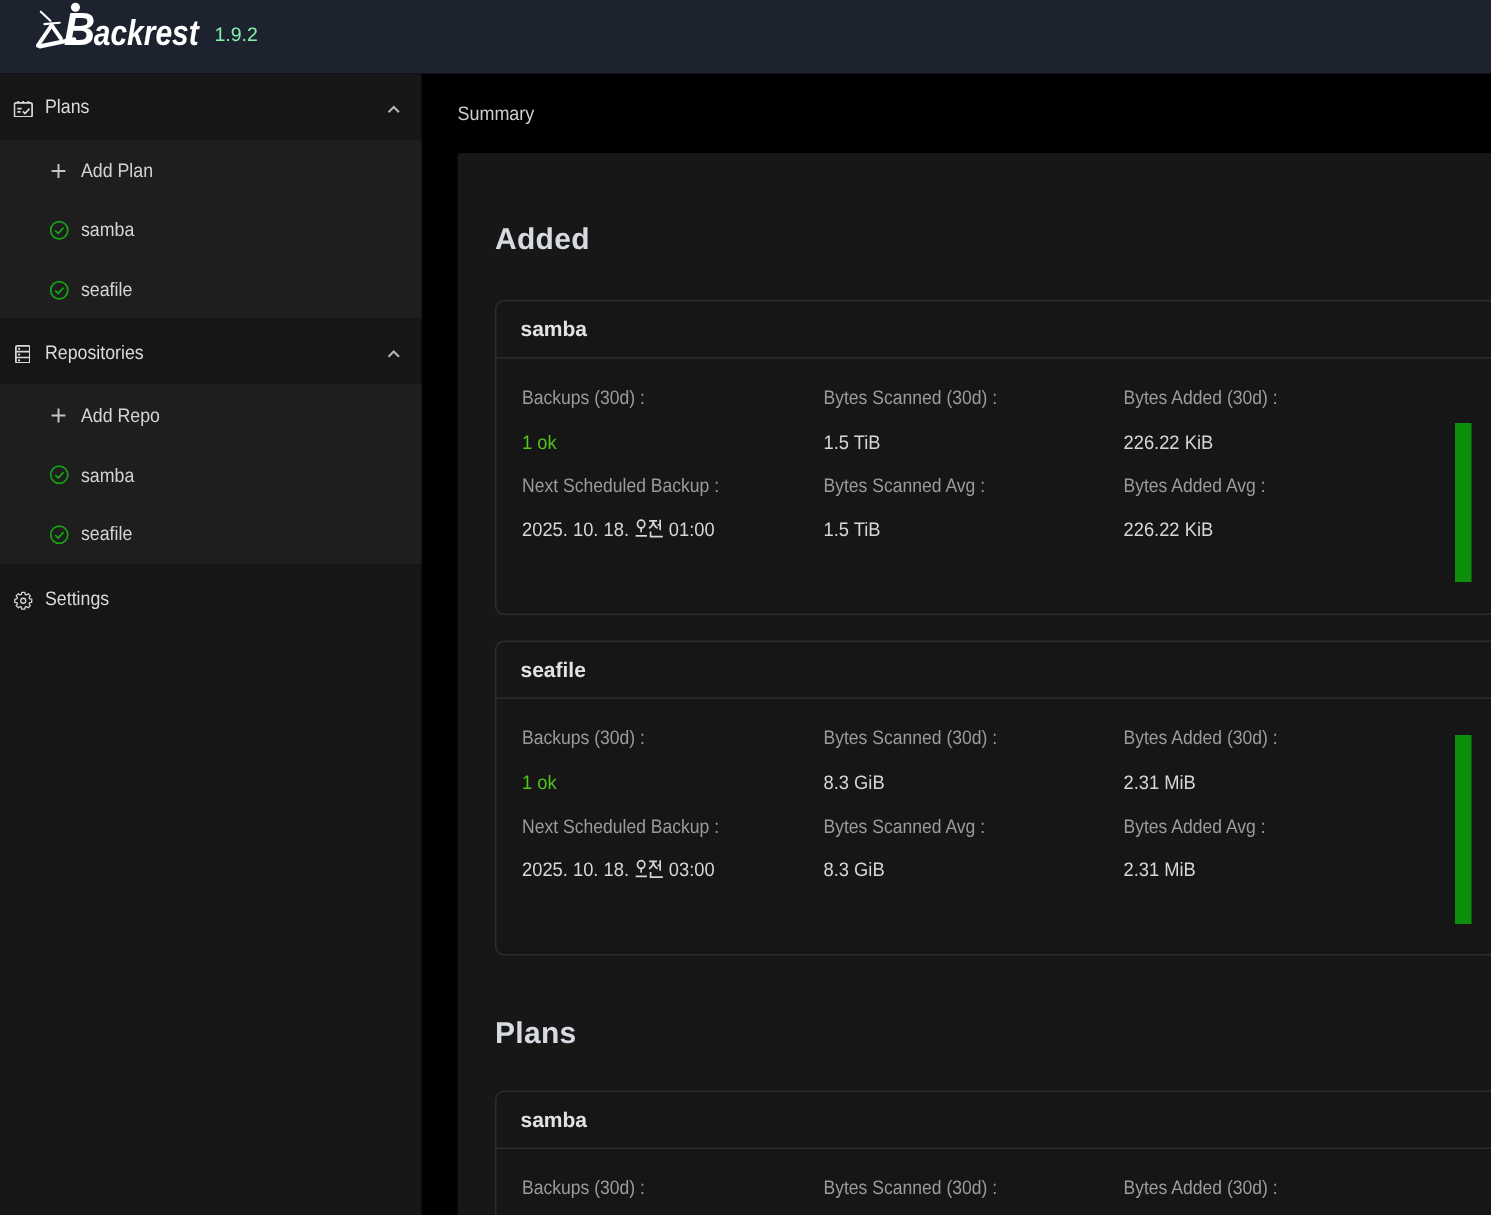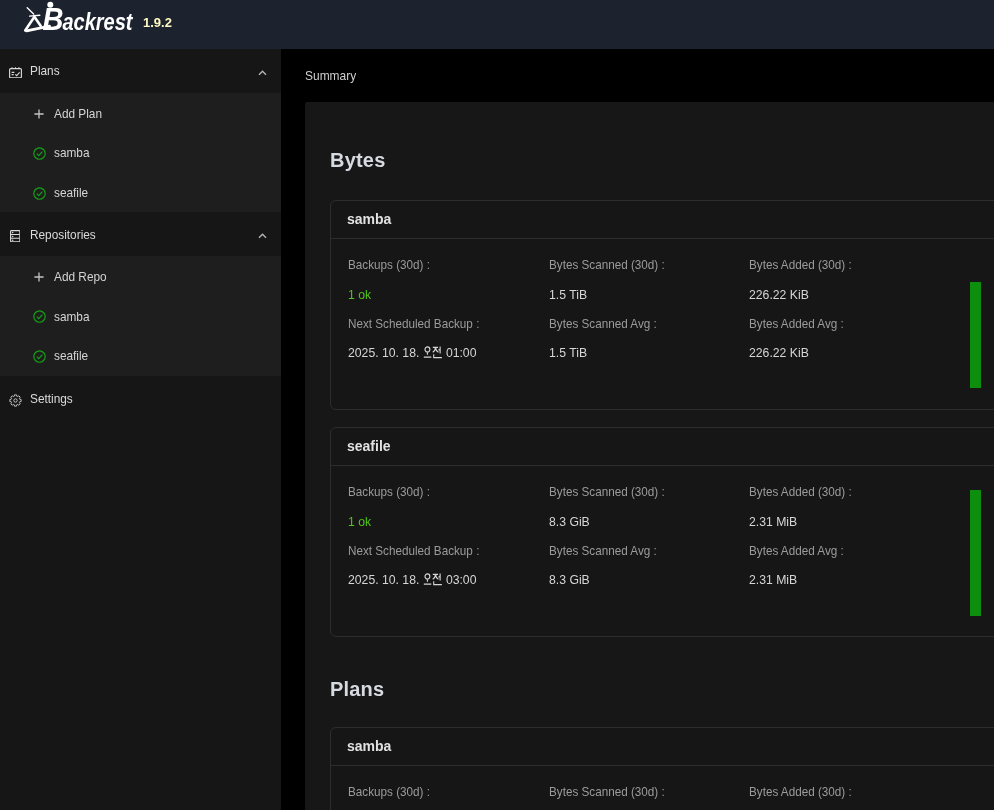"1.9.2" div.abs { color: #fef9c3 -> #86efac; font-weight: bold -> normal }
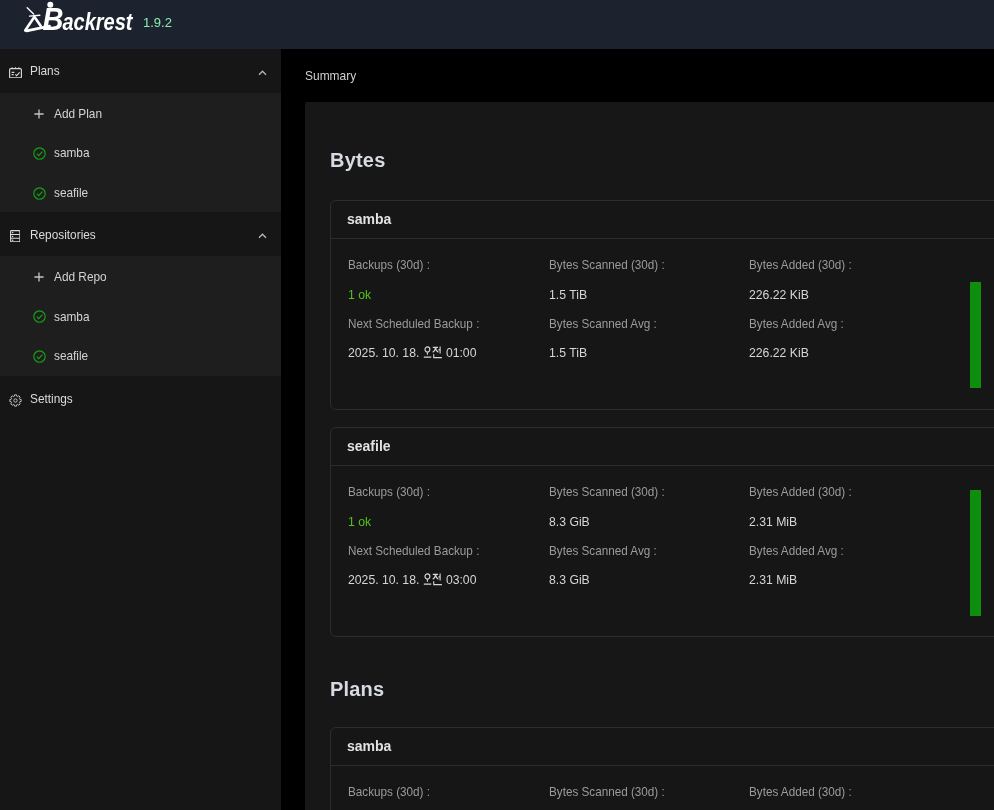"Bytes" div.abs { text: Bytes -> Added }
